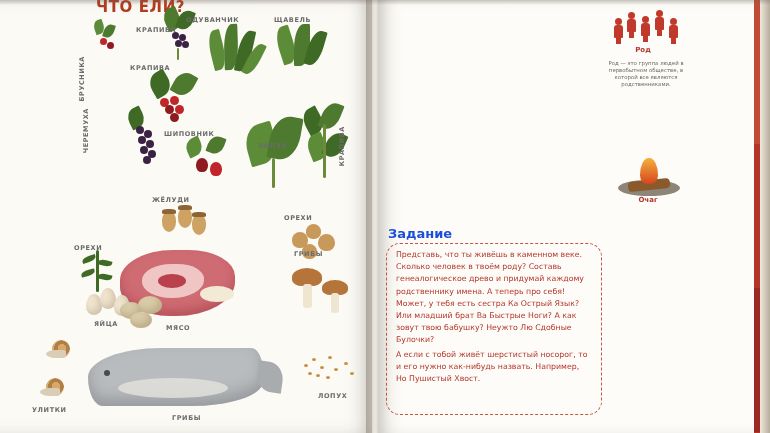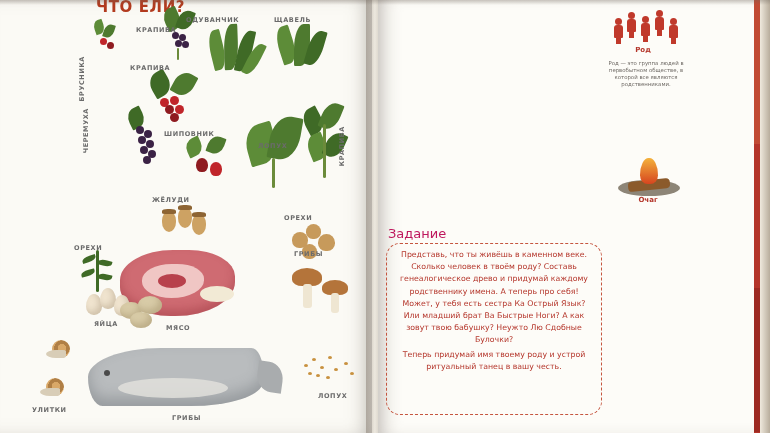"Задание" .task-title { color: #be185d -> #1d4ed8; font-weight: normal -> bold }
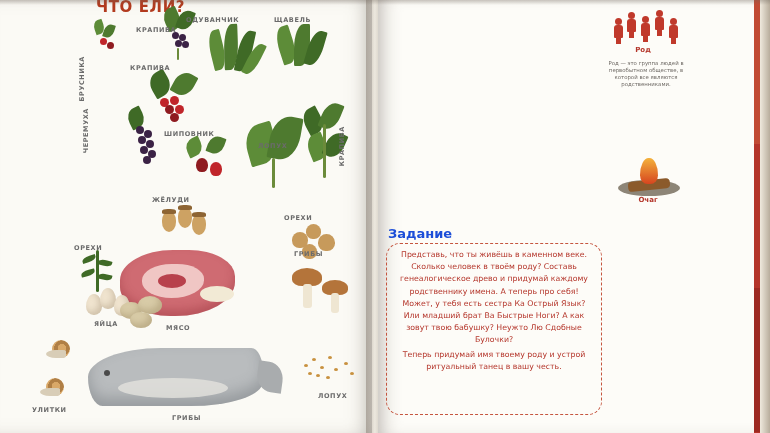"Представь, что ты живёшь в" .task-text { text-align: center -> none }
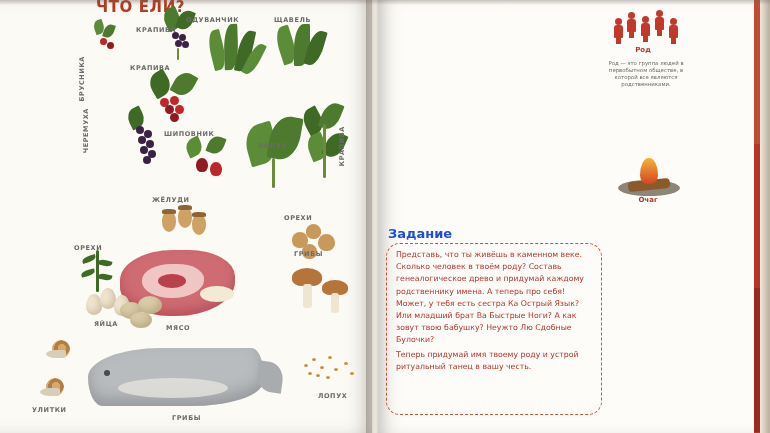"А если с тобой живёт" p { html: none -> <p>А если с тобой живёт шерстистый носорог, то и его нуж­но как-нибудь назвать. Например, Но Пушистый Хвост.</p> }
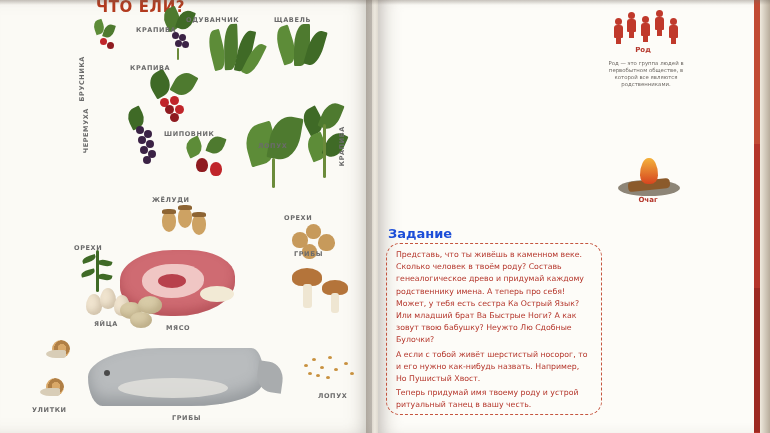"Теперь придумай имя твоему роду" p { html: <p>Теперь придумай имя твоему роду и устрой ритуальный танец в вашу честь.</p> -> none }
